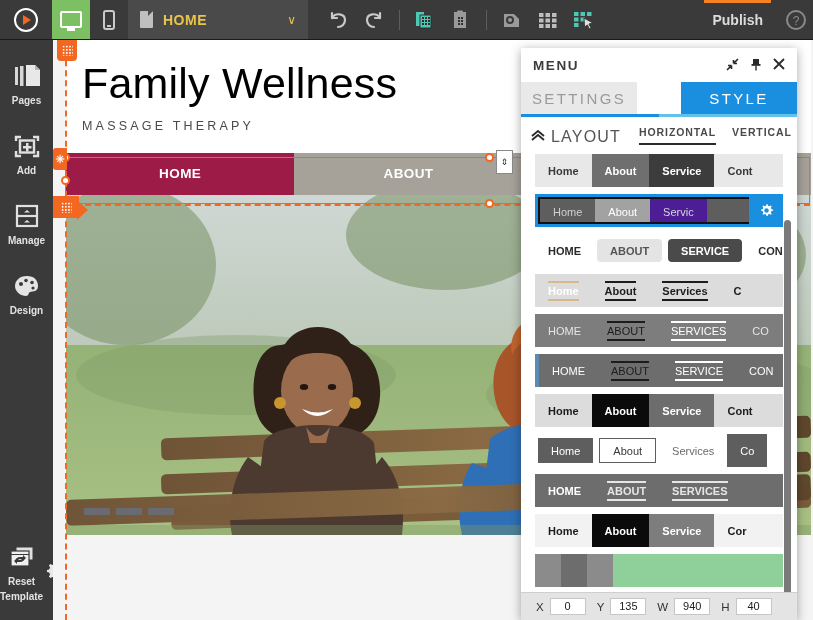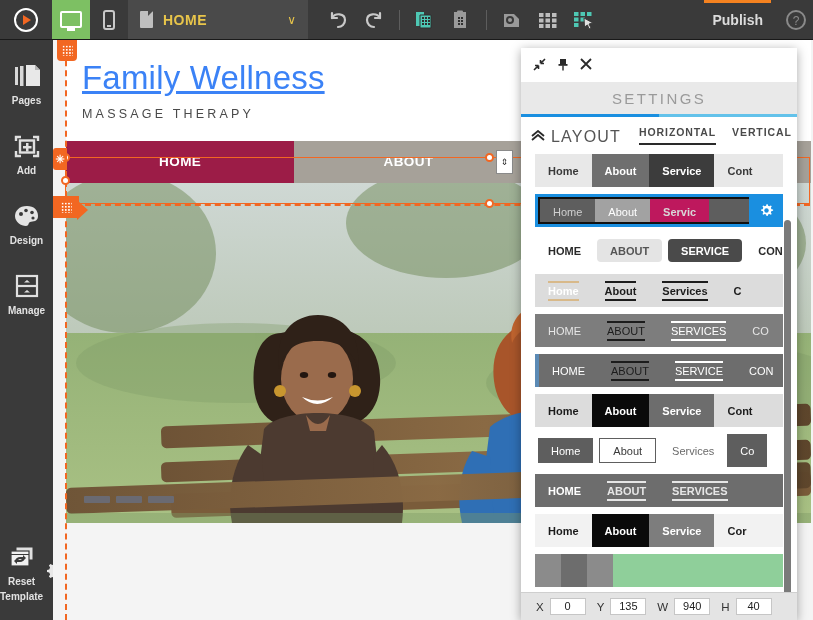"Family Wellness" .site-title { color: #3b82f6 -> #000000; font-size: 33px -> 43px; text-decoration: underline -> none }
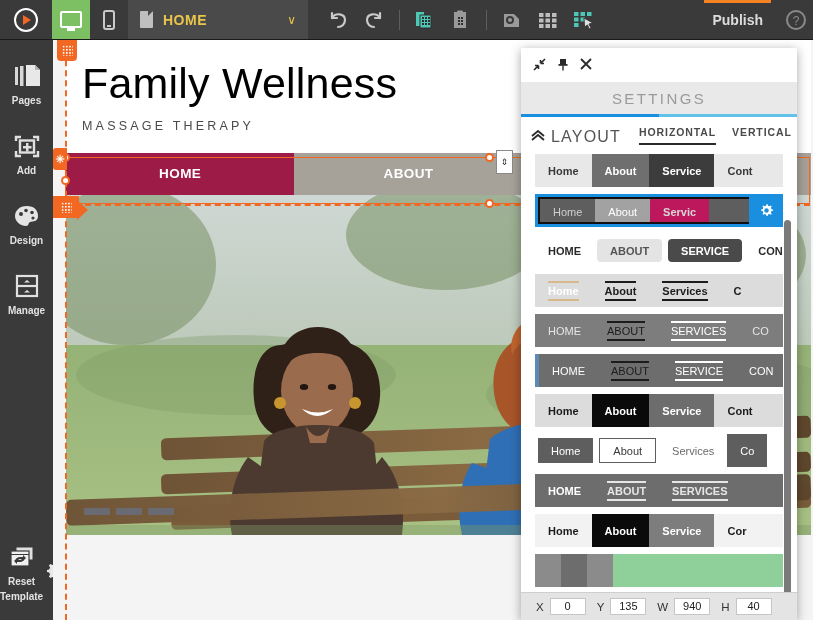"MENU" h2 { html: none -> <h2>MENU</h2> }
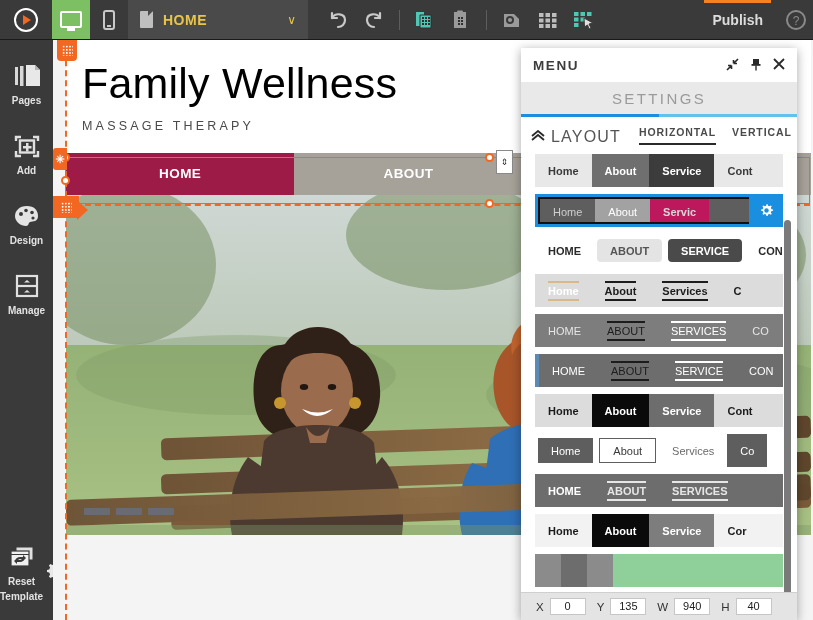"STYLE" div.ptab { html: none -> <div> <span>STYLE</span> </div> }
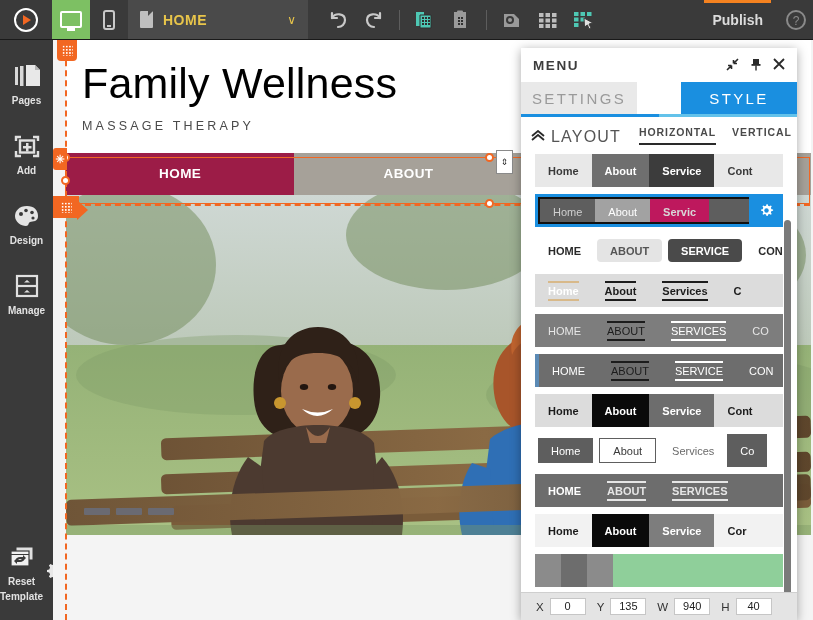"Servic" div.cell { background: #be185d -> #4c1d95; font-weight: bold -> normal }
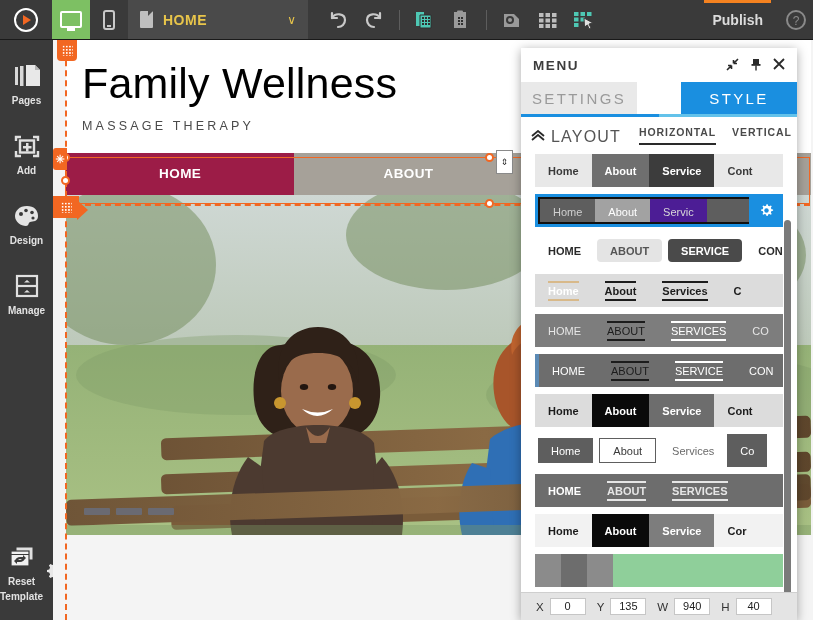"Design" div.sb-item { order: before "Manage" -> after "Manage" }
